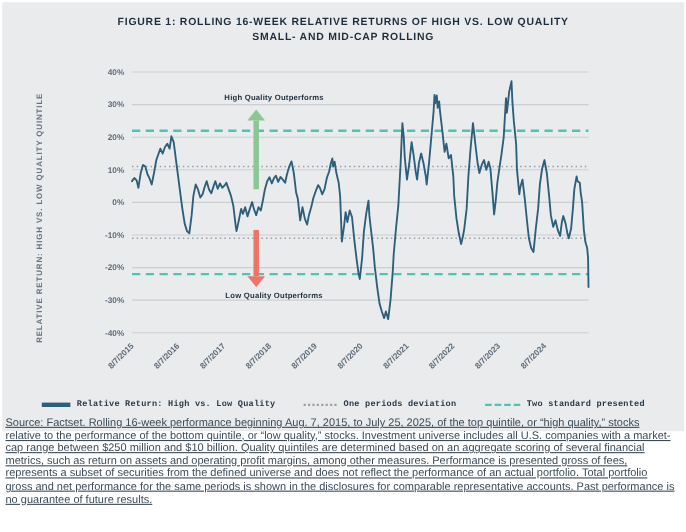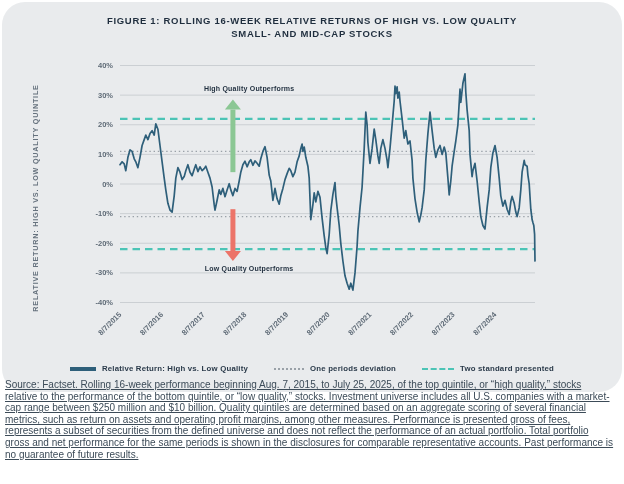"FIGURE 1: ROLLING 16-WEEK RELATIVE" .card { border-radius: 23px -> none }
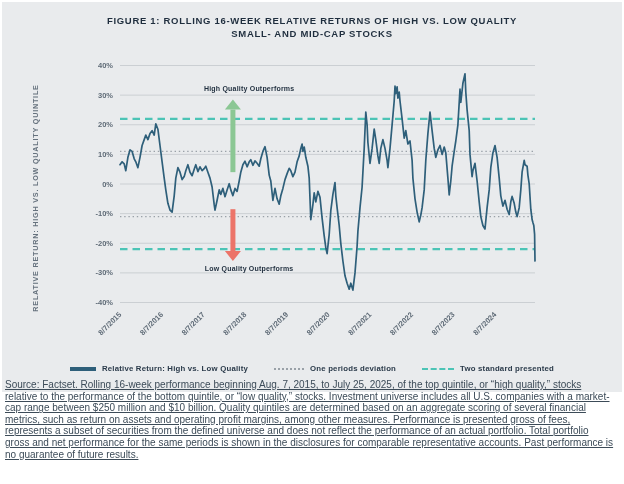"SMALL- AND MID-CAP STOCKS" div { text: STOCKS -> ROLLING }
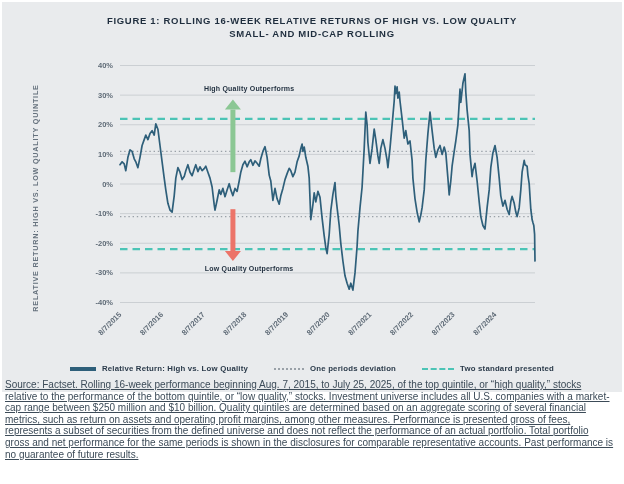"Relative Return: High vs. Low Quality" .legend-item { font-family: none -> Liberation Mono, monospace }
